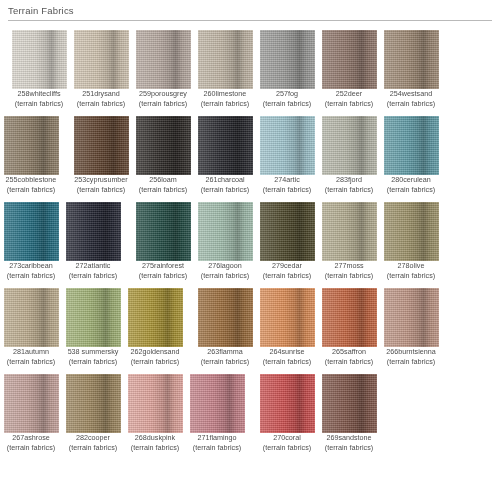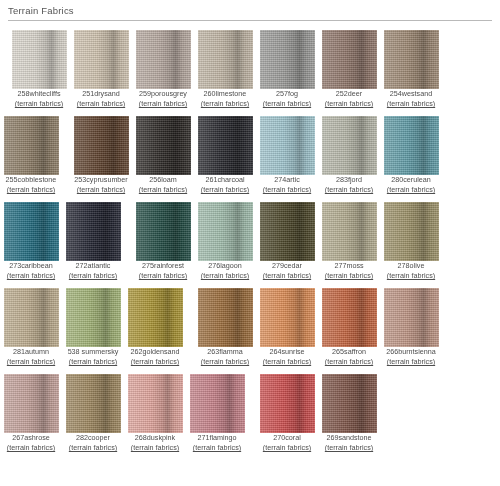"(terrain fabrics)" .swatch-sub { text-decoration: underline -> none }
